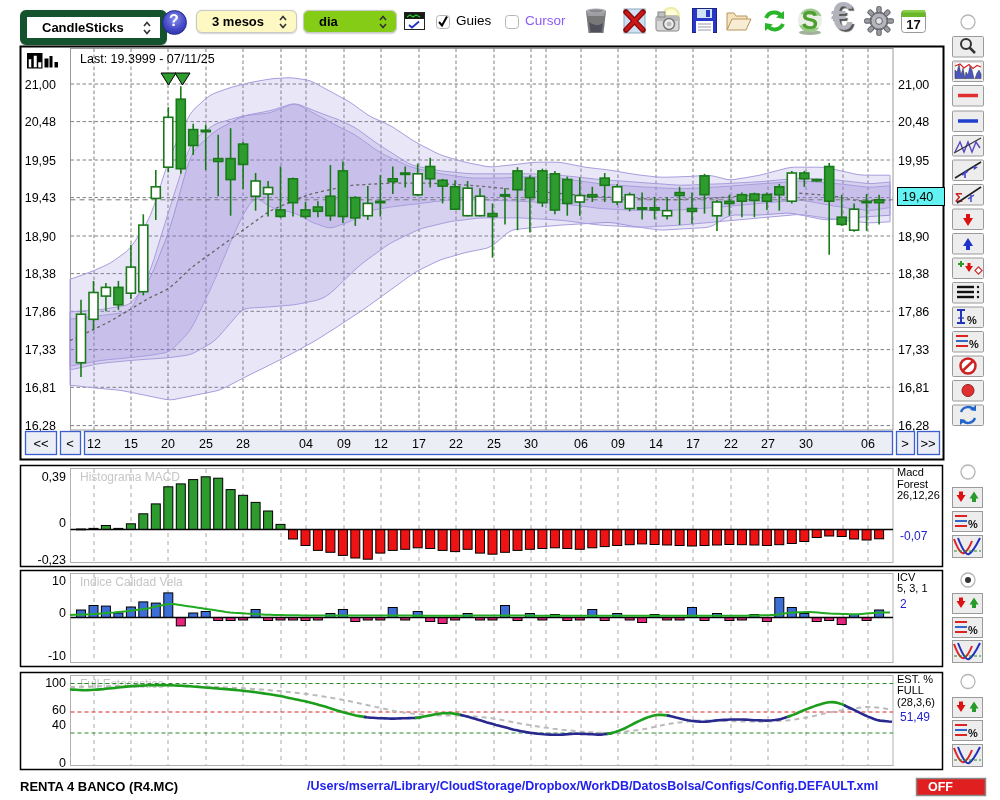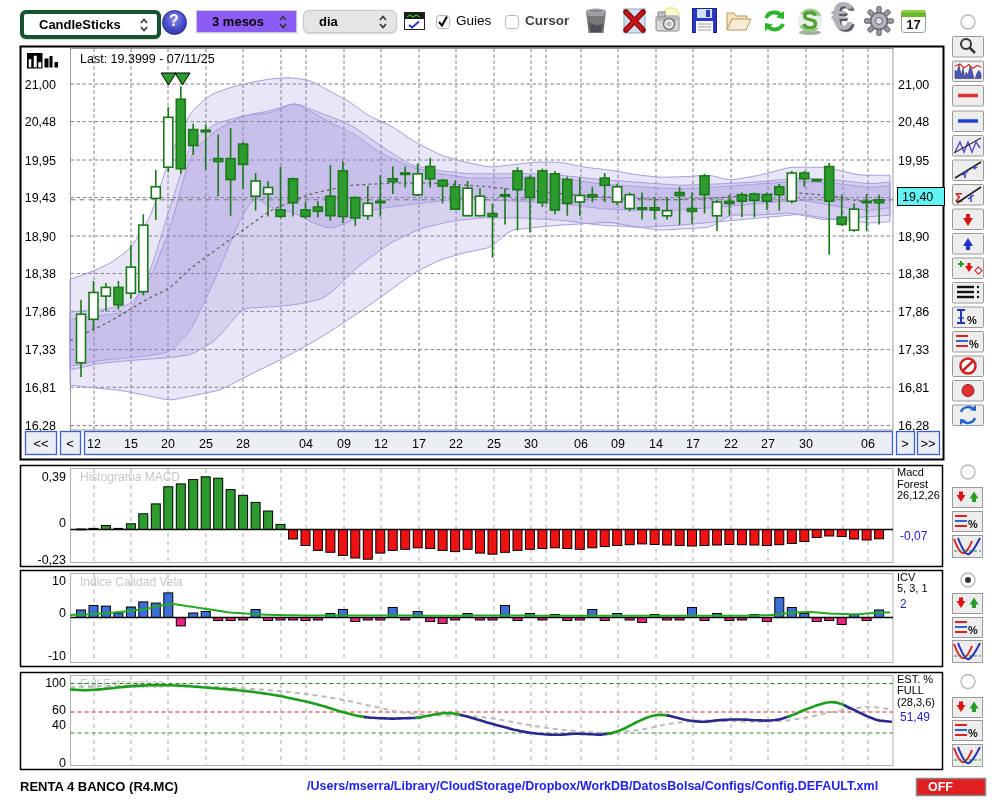"CandleSticks" div { border: 4px solid #14532d -> 7px solid #14532d }
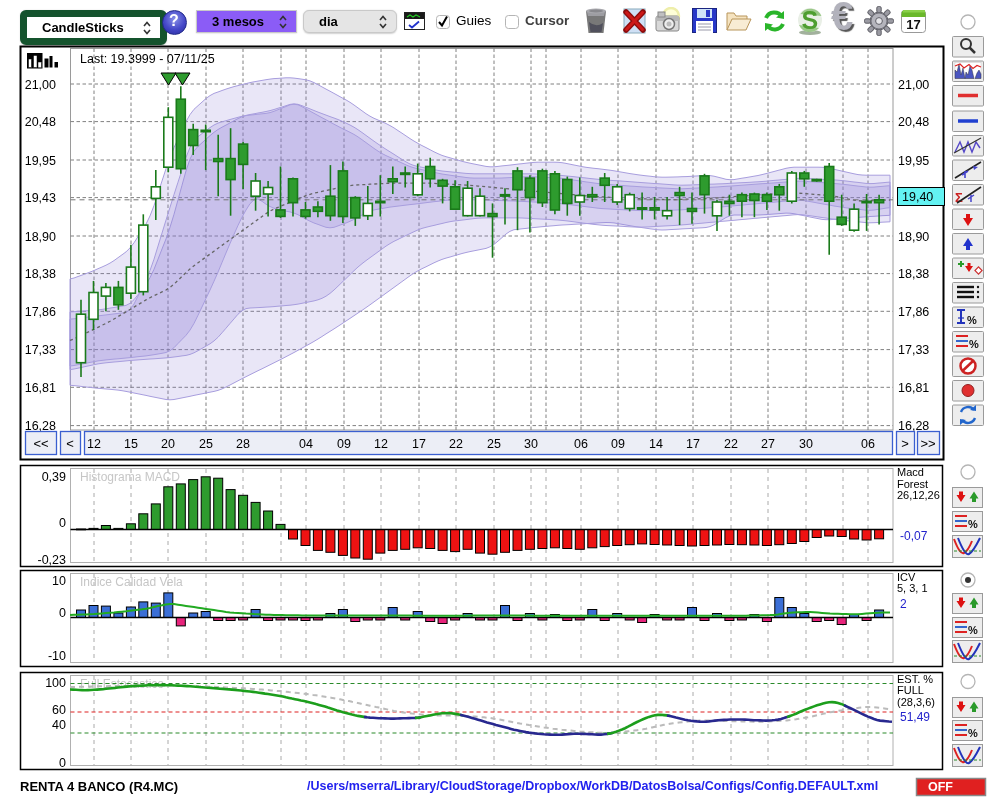"3 mesos" div { background: #8b5cf6 -> #fef9c3; border-radius: 0 -> 6px }
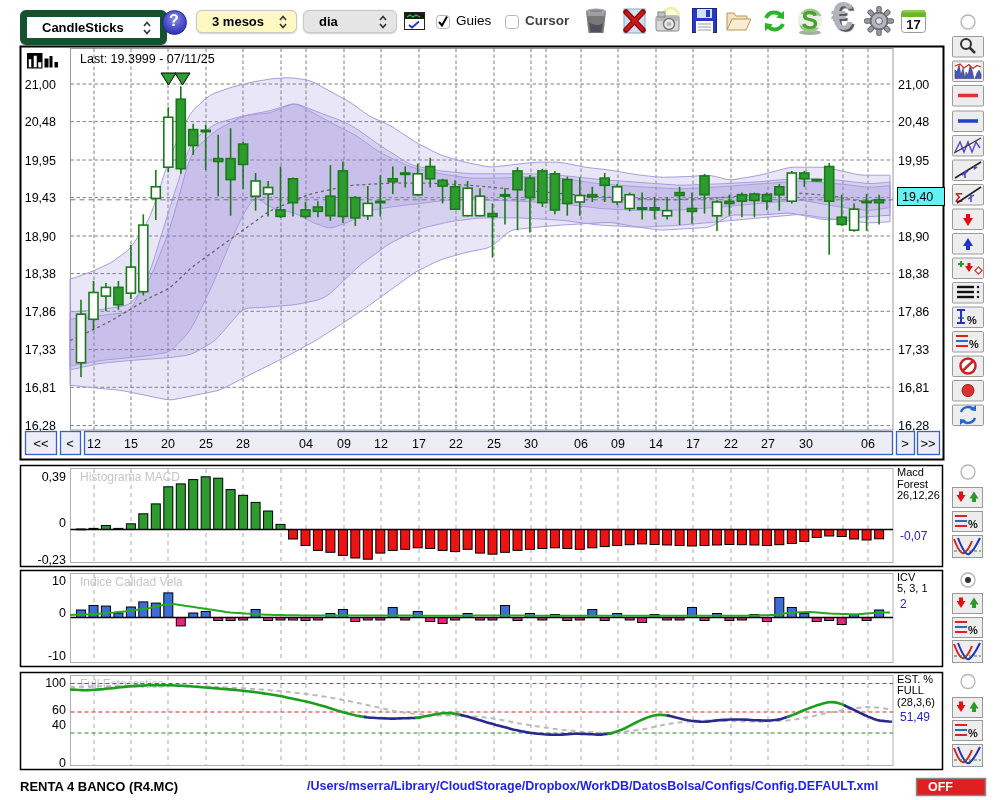"dia" div { background: #e5e5e5 -> #84cc16 }
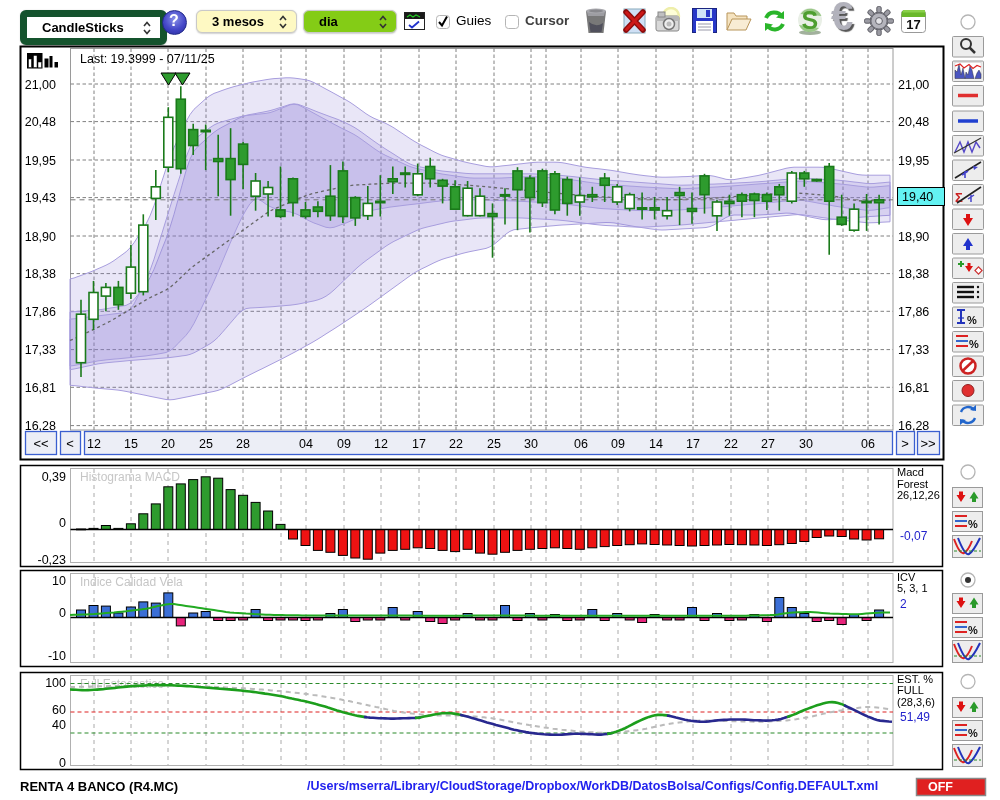"Cursor" span { color: #404040 -> #8b5cf6; font-weight: 700 -> 400 }
